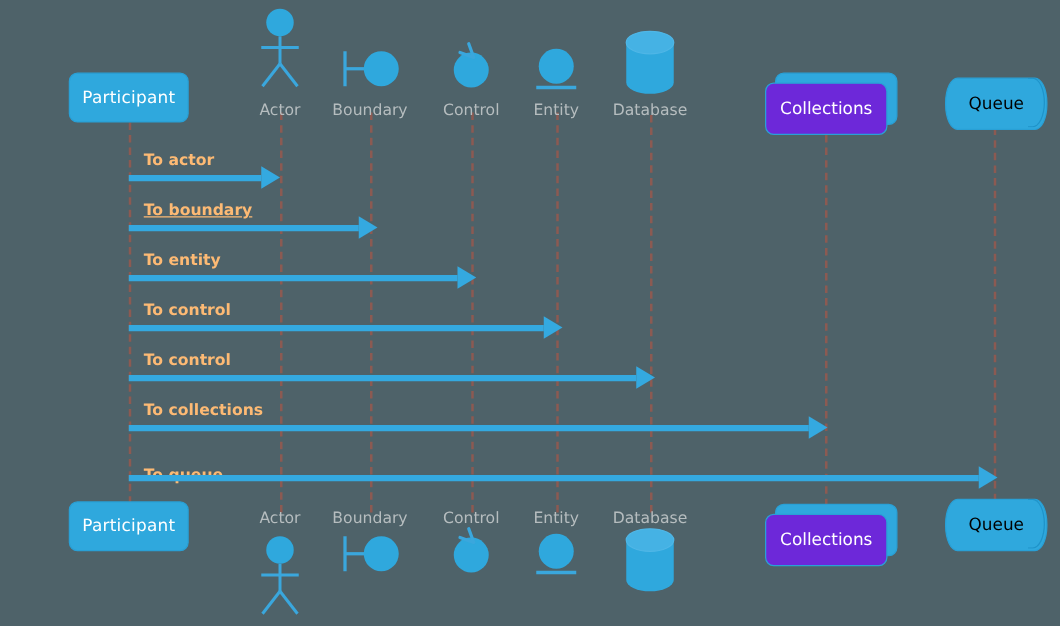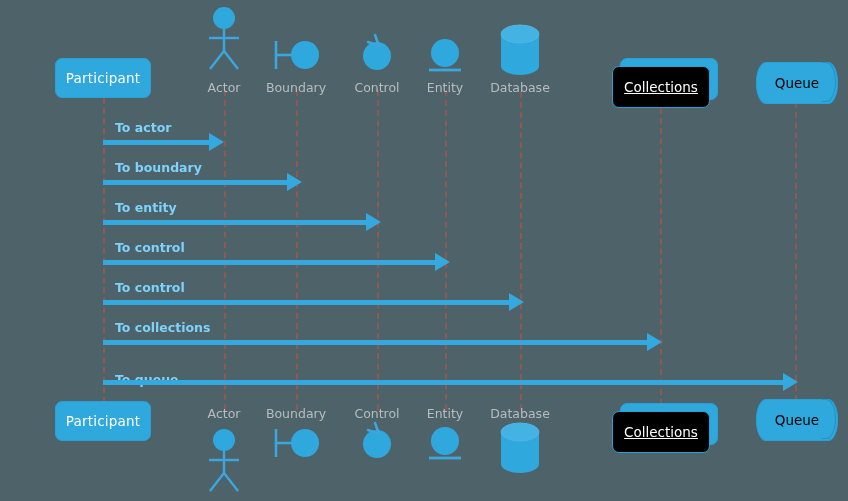"Collections" .stack-front { background: #000000 -> #6d28d9; text-decoration: underline -> none }
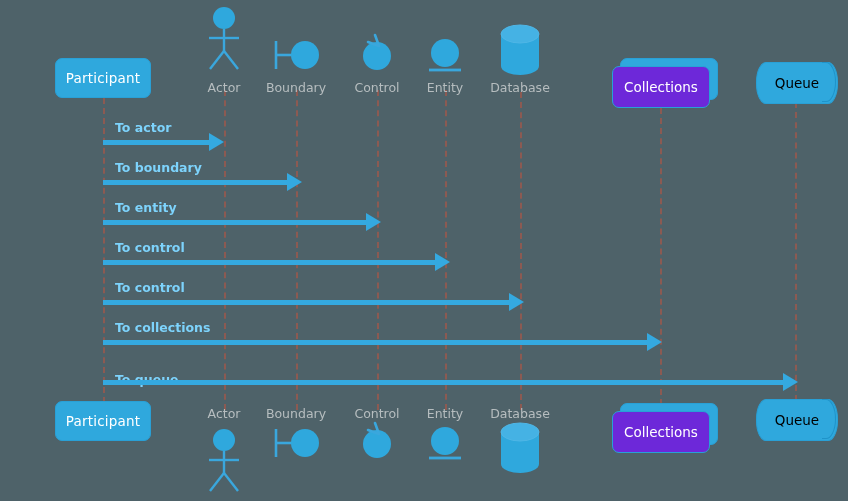"To actor" .msg-label { color: #7dd3fc -> #fdba74 }
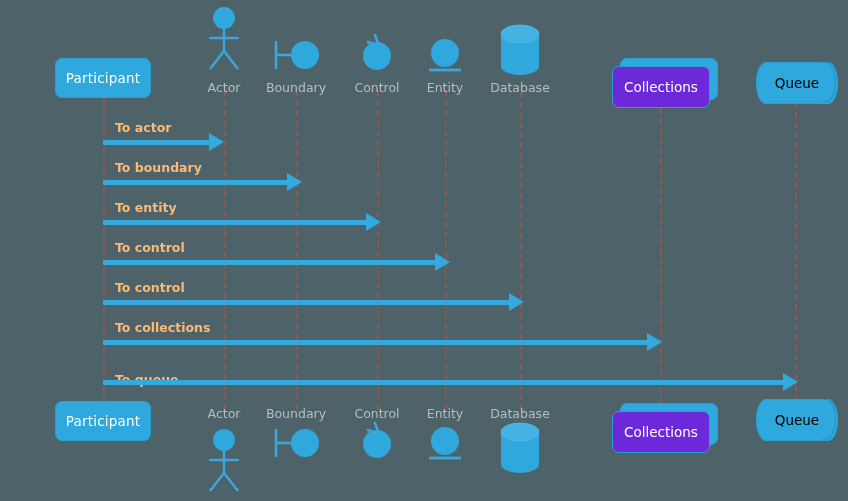"To boundary" div.msg-label { text-decoration: none -> underline }
